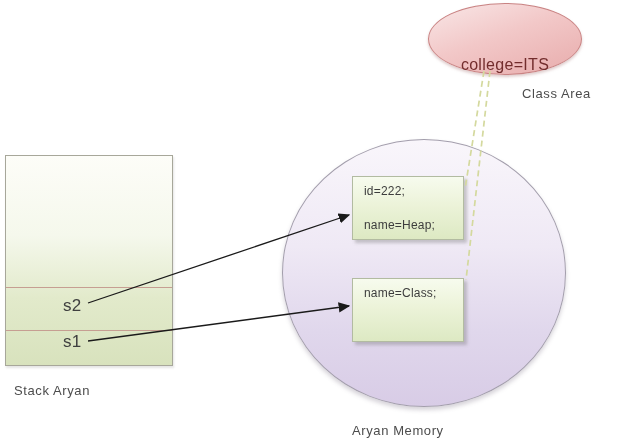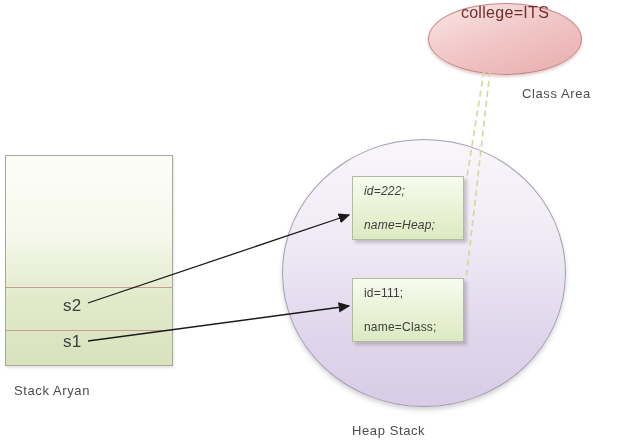"college=ITS" .class-ellipse { align-items: flex-start -> flex-end }
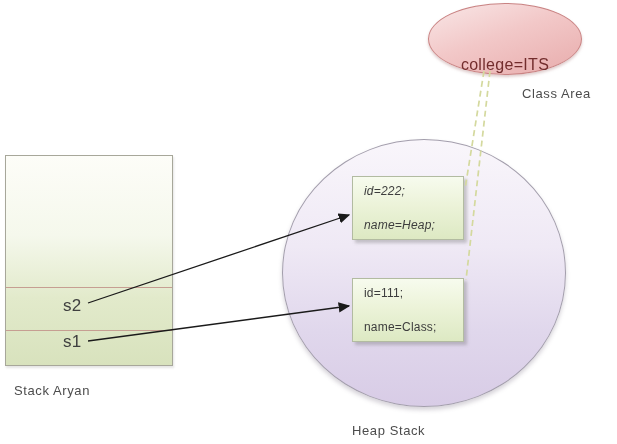"id=222;" .heap-box.box1 { font-style: italic -> none }
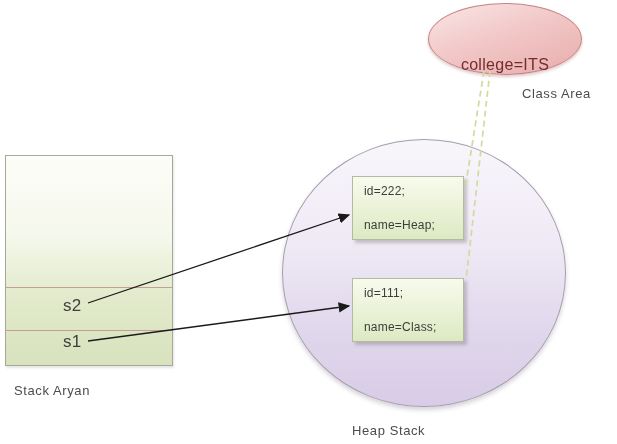"id=111;" div.field { html: <div>id=111;</div> -> none }
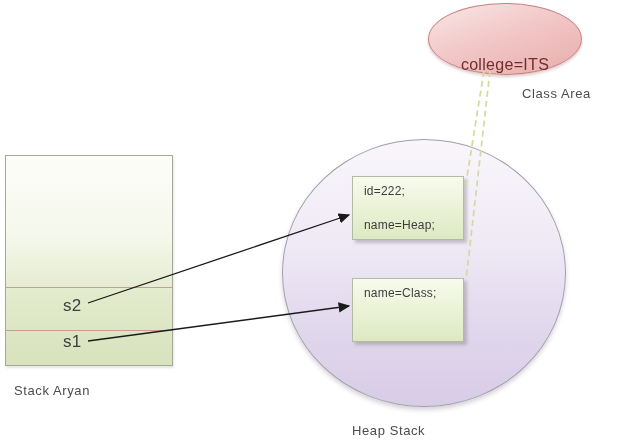"Heap Stack" div.caption { text: Heap Stack -> Aryan Memory }
